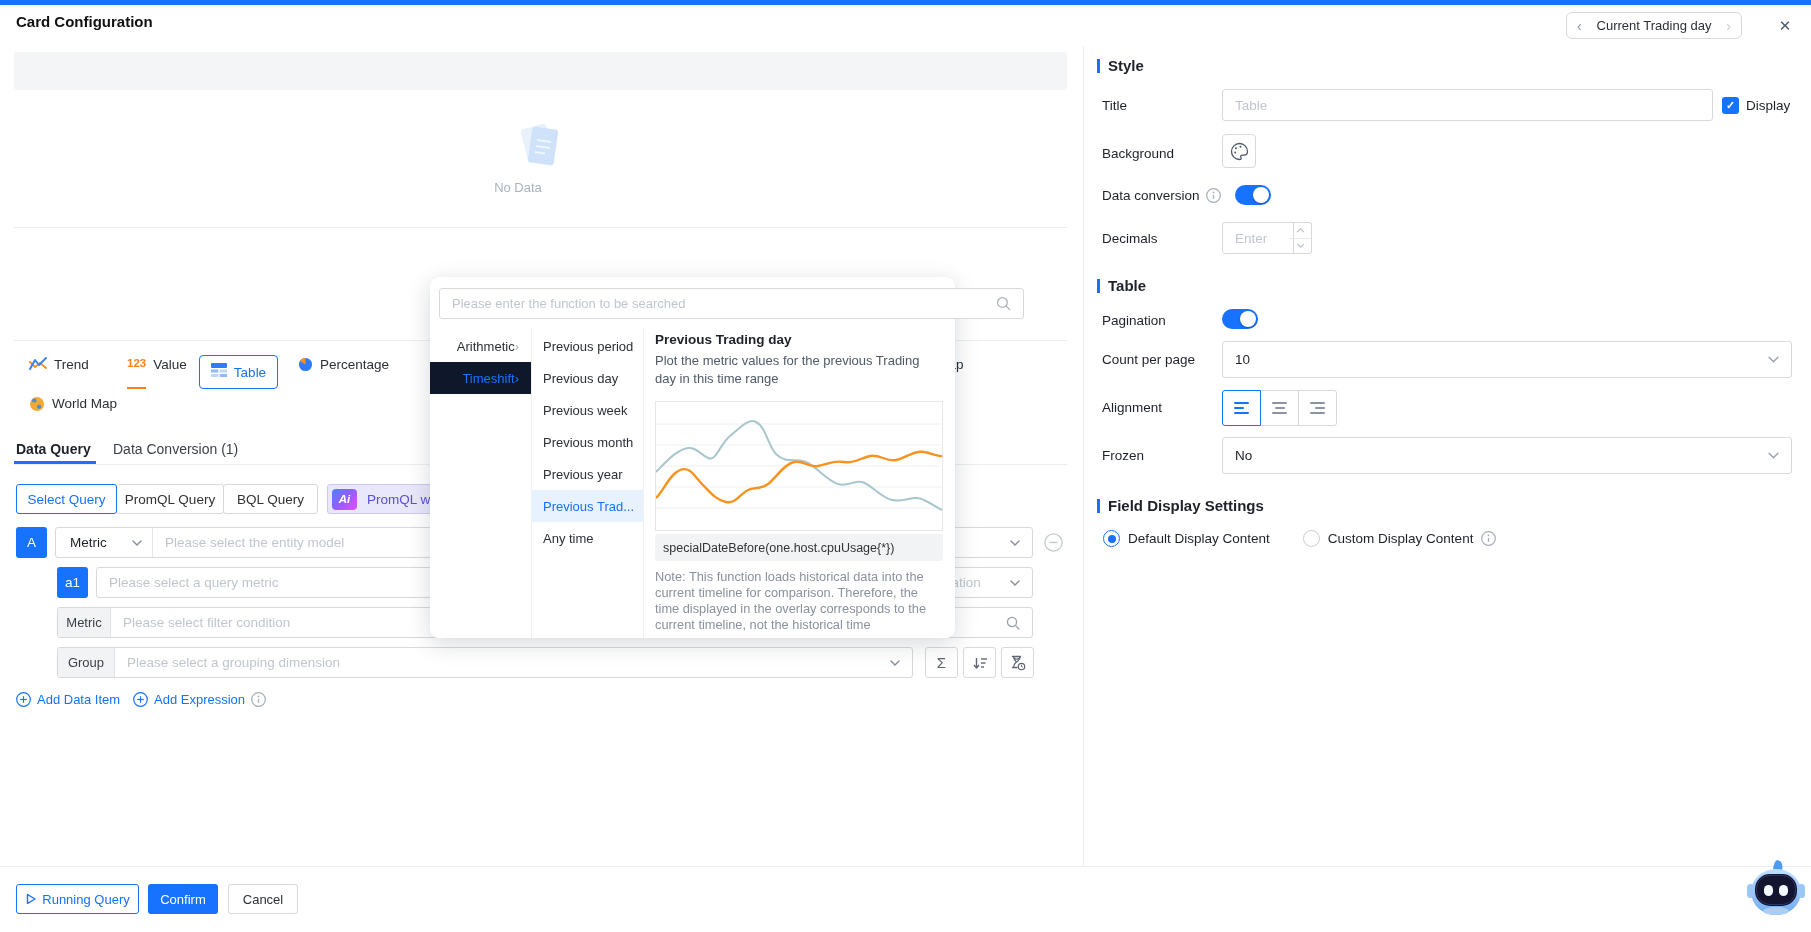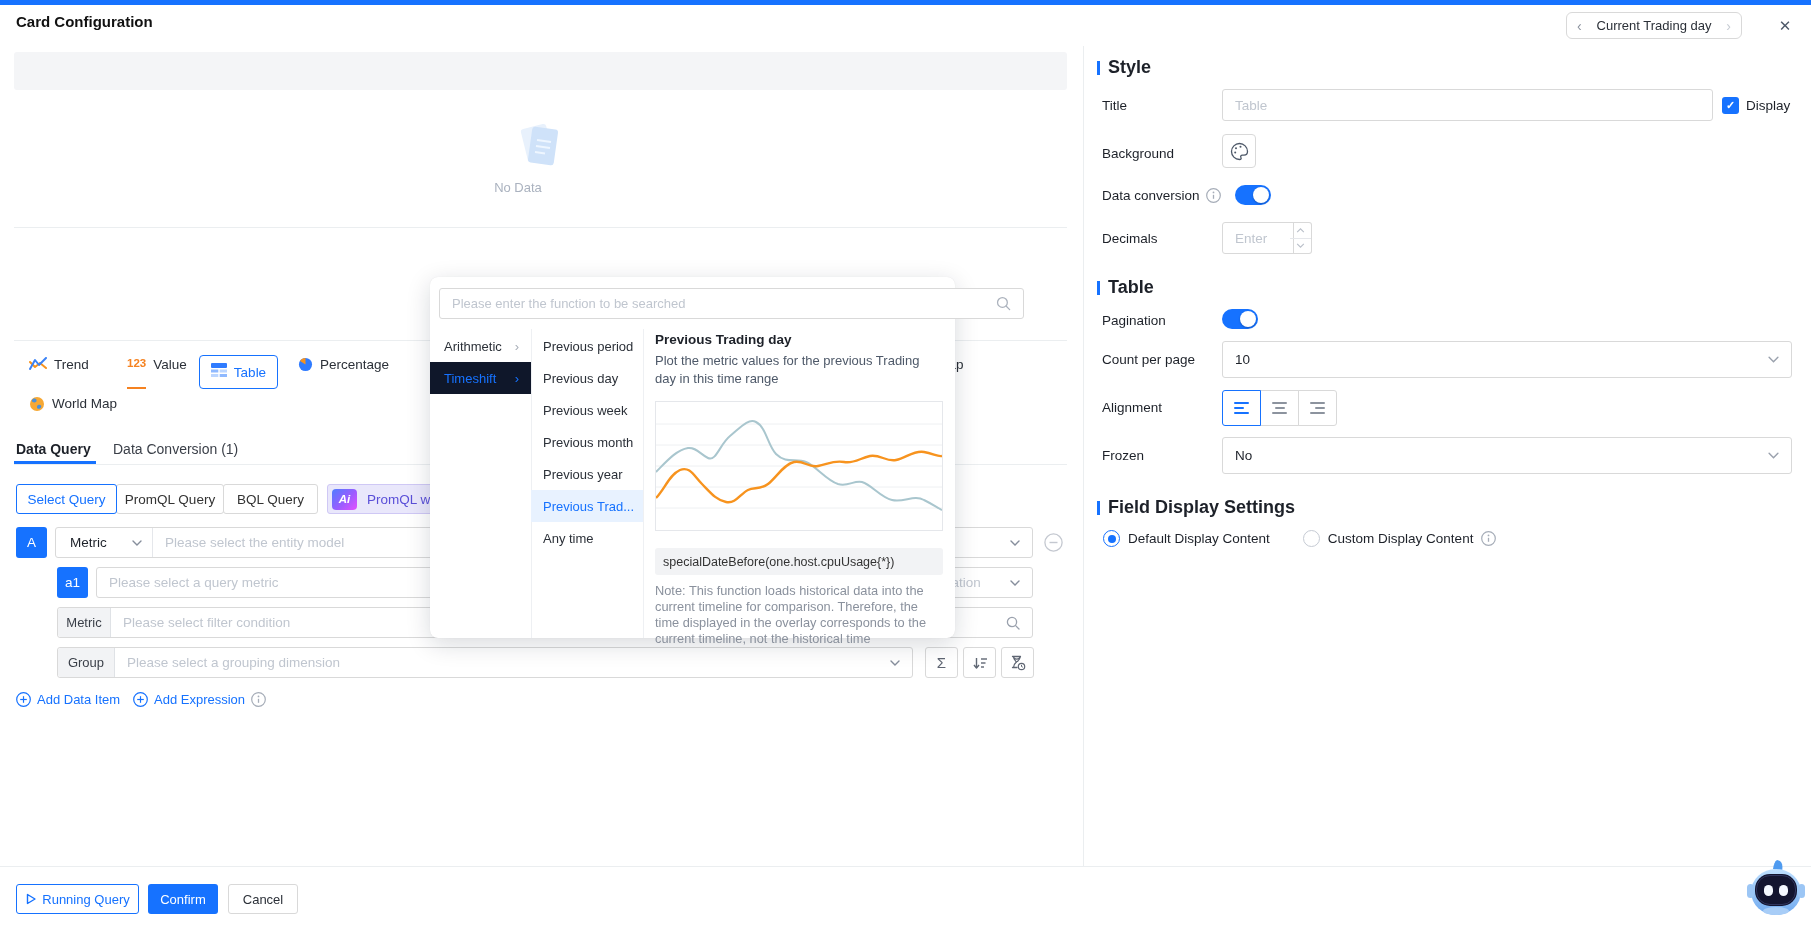"Style" .sec-h { font-size: 18px -> 15px }
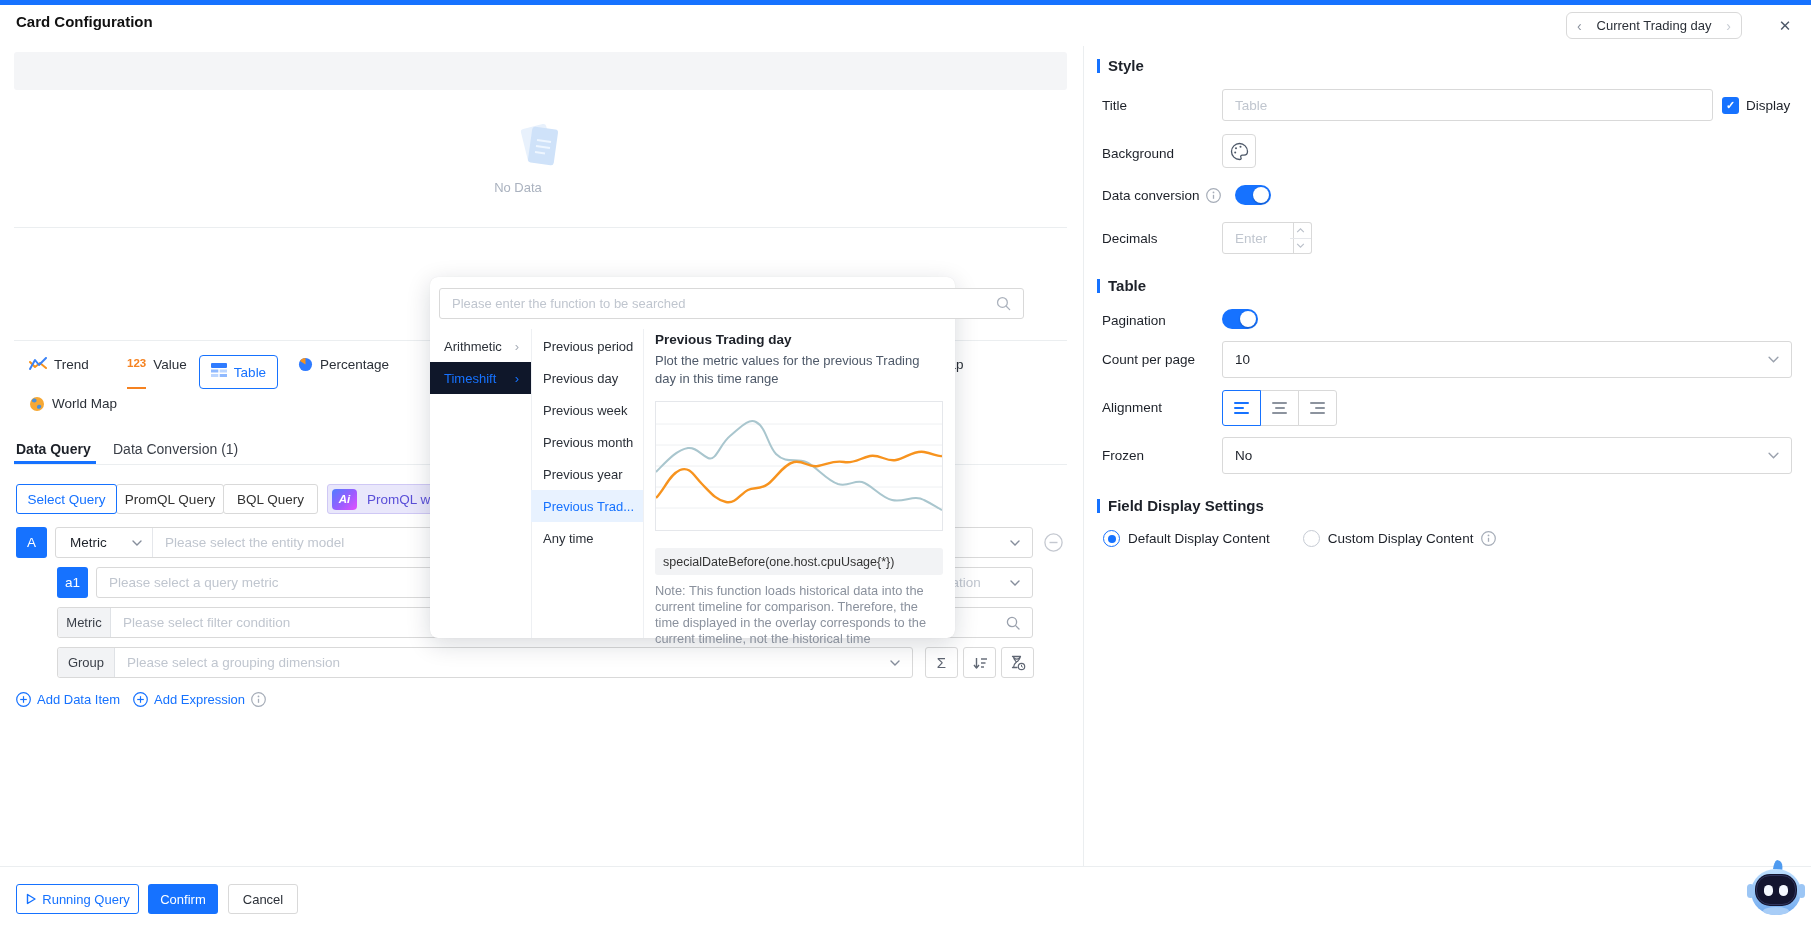"Arithmetic" .cat { justify-content: space-between -> flex-end }
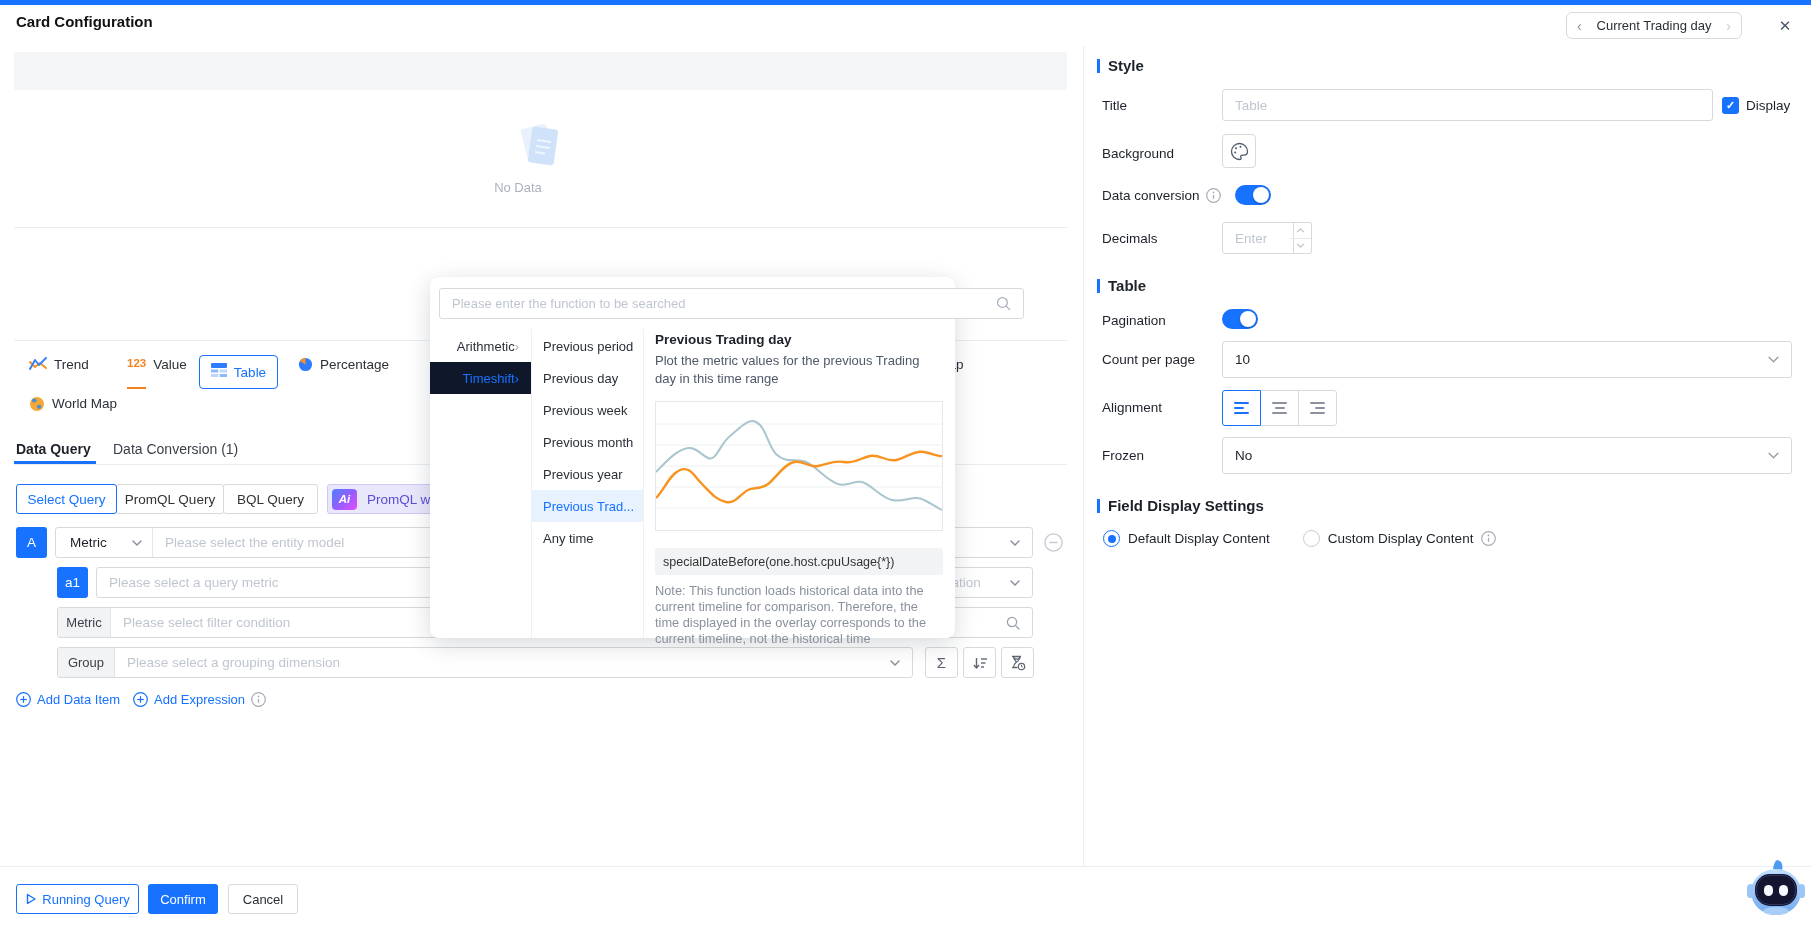"specialDateBefore(one.host.cpuUsage{*})" div.code { margin-top: 17px -> 3px }
